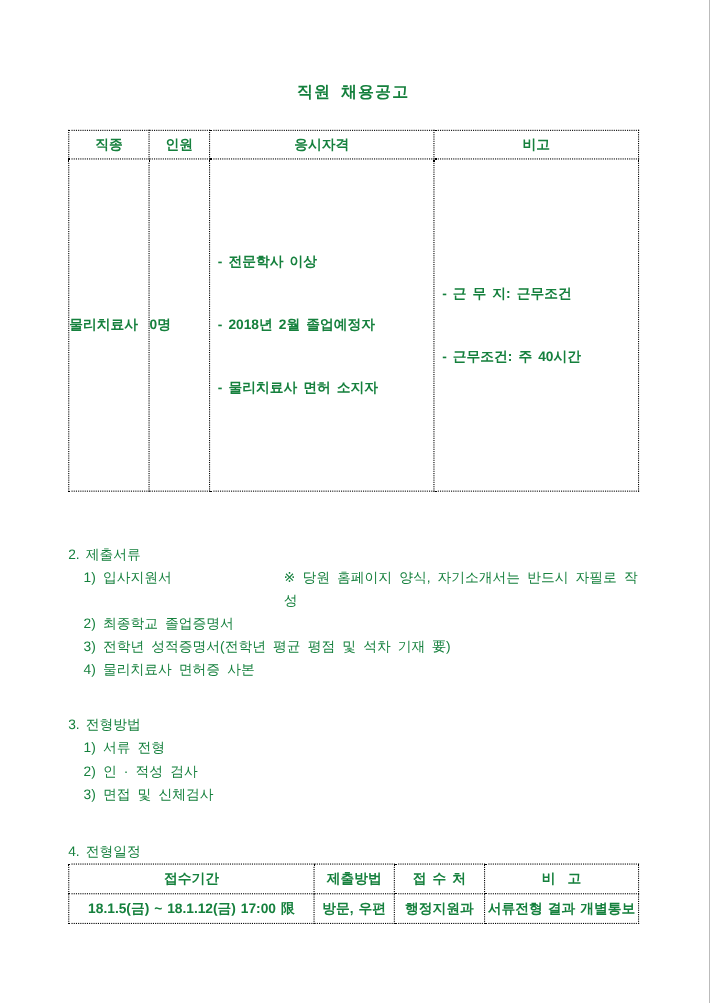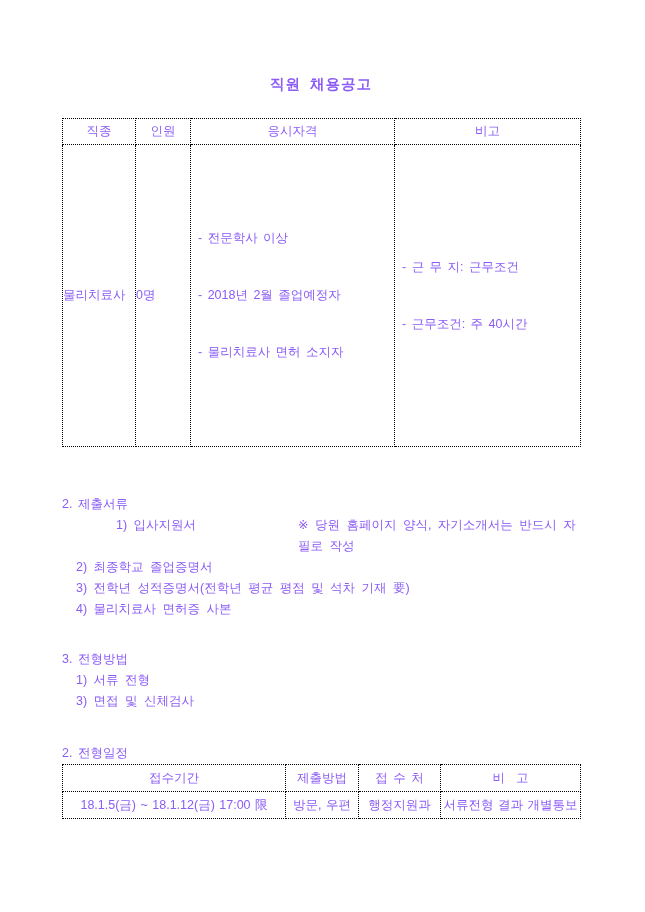"직원 채용공고" .page { color: #8b5cf6 -> #15803d }
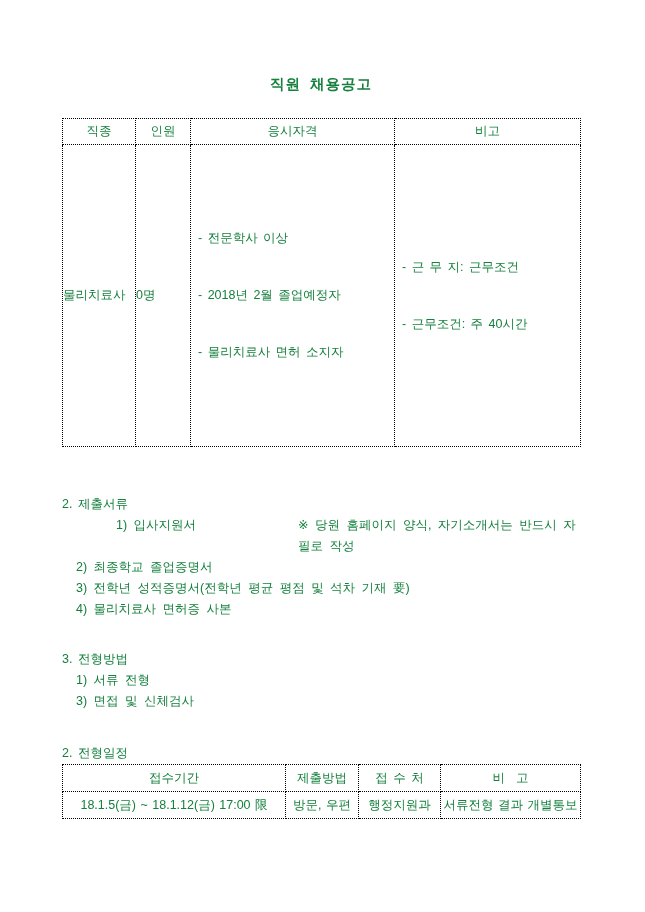"직종" td,th { font-weight: normal -> bold }
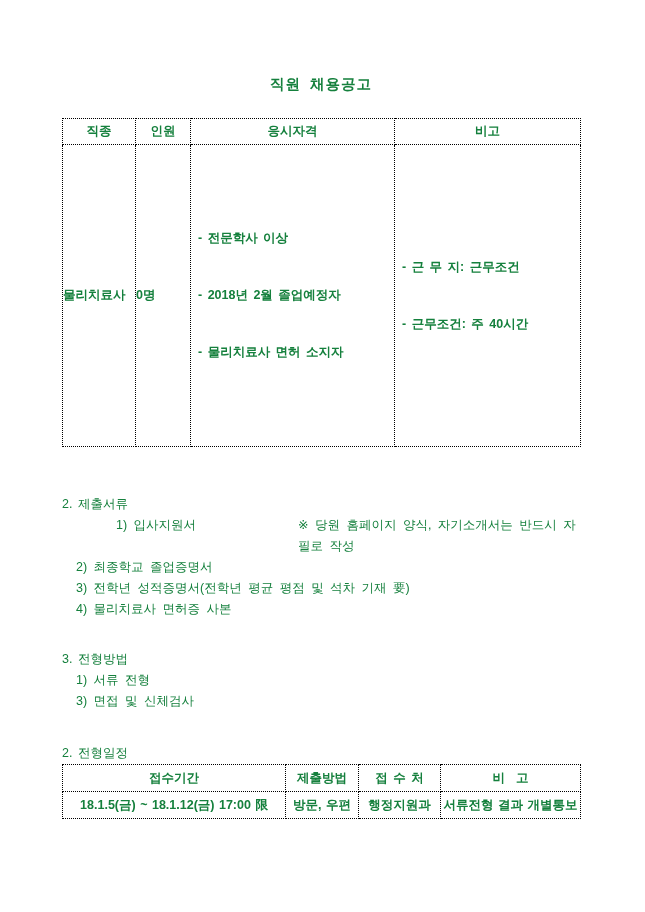"1) 입사지원서" .item-first { margin-left: 40px -> none }
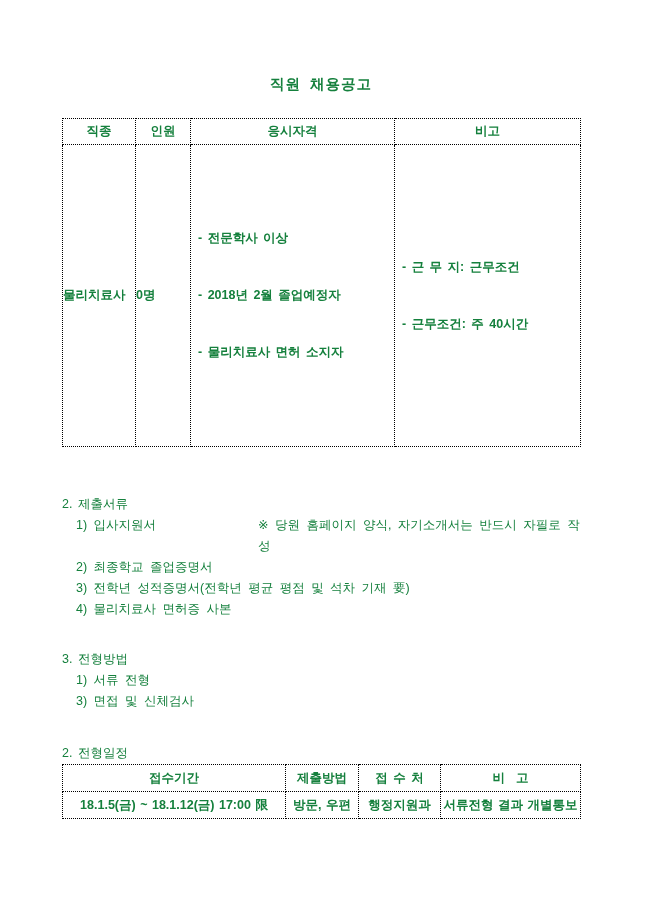"2) 인 · 적성 검사" div { html: none -> <div>2) 인 · 적성 검사</div> }
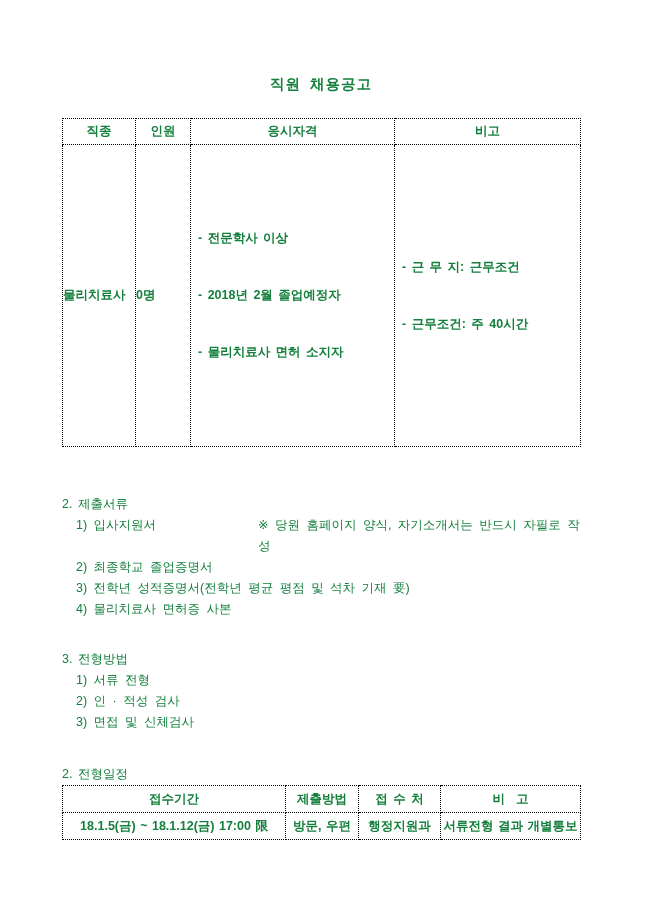"2. 전형일정" div.section-heading { text: 2 -> 4 }
